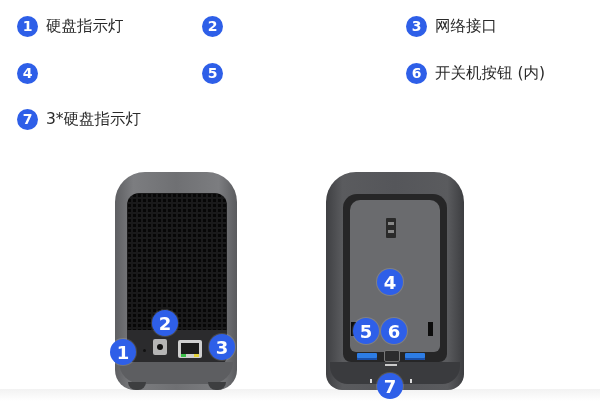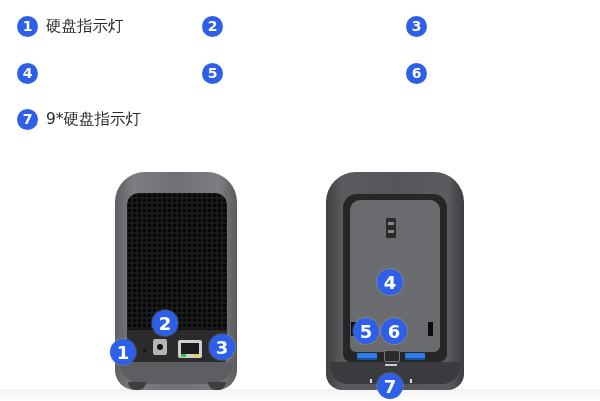"网络接口" span { html: none -> <span>网络接口</span> }
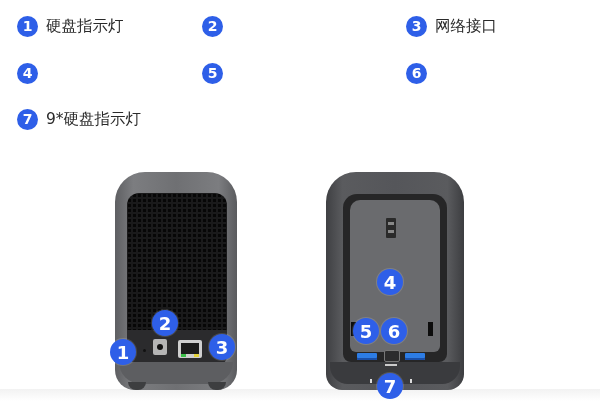"开关机按钮 (内)" span { html: none -> <span>开关机按钮 (内)</span> }
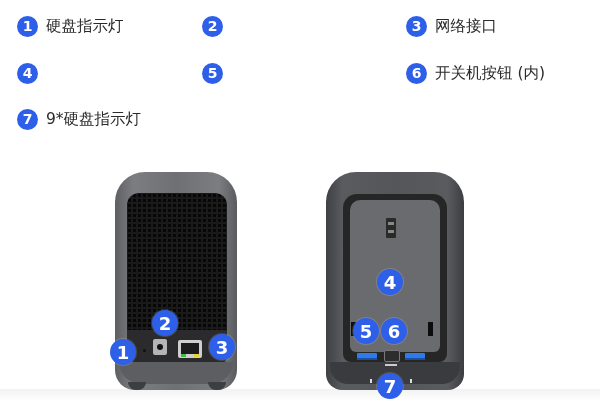"9*硬盘指示灯" span { text: 9 -> 3 }
